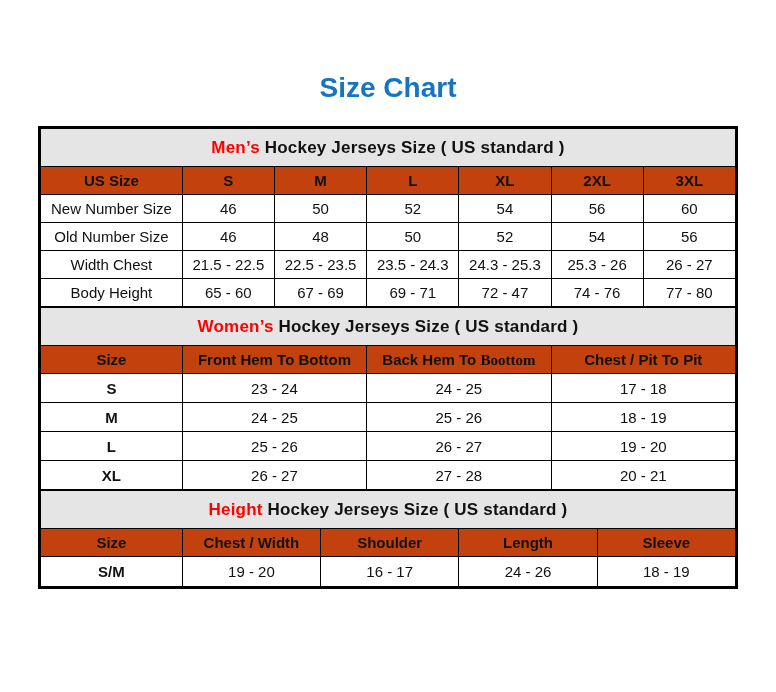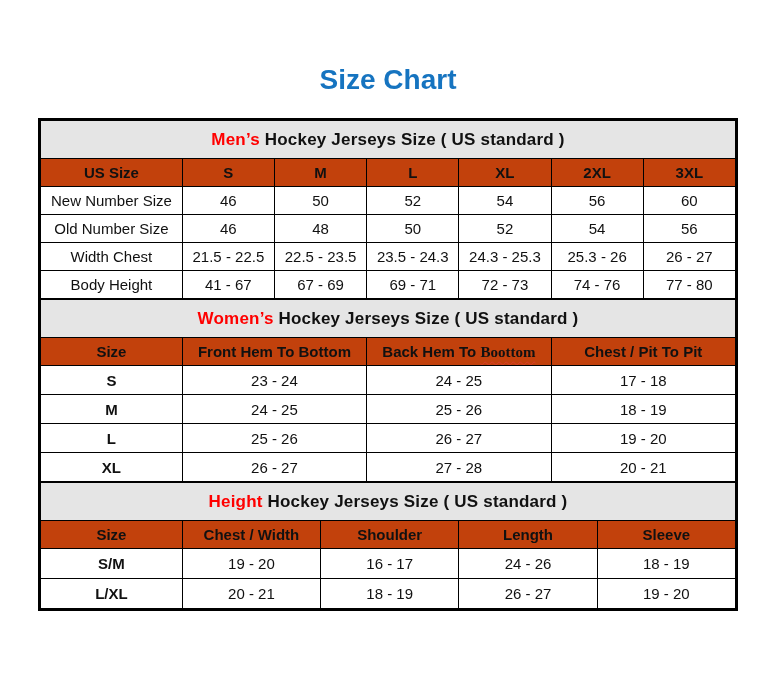"Size Chart" .page-title { margin: 0 -> 8px }
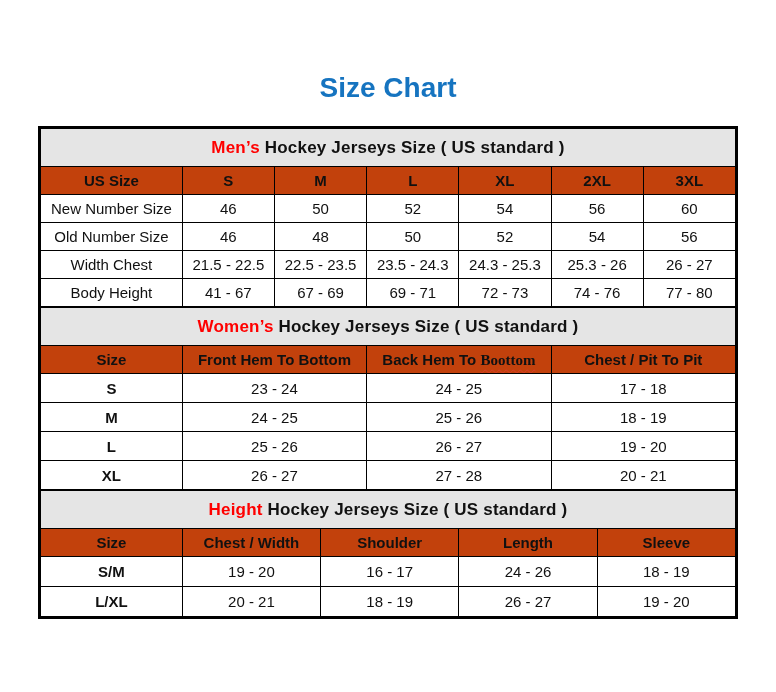"41 - 67" td.val { text: 41 - 67 -> 65 - 60 }
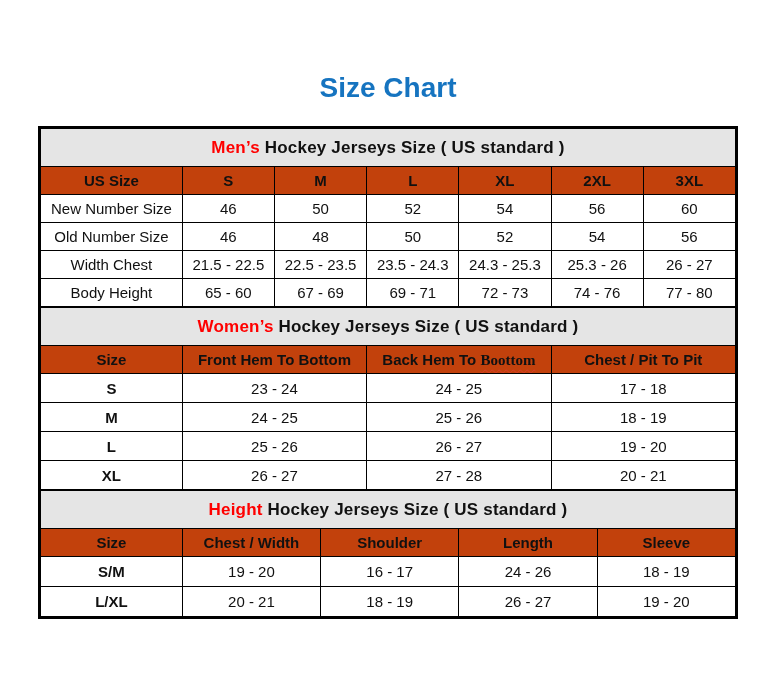"72 - 73" td.val { text: 73 -> 47 }
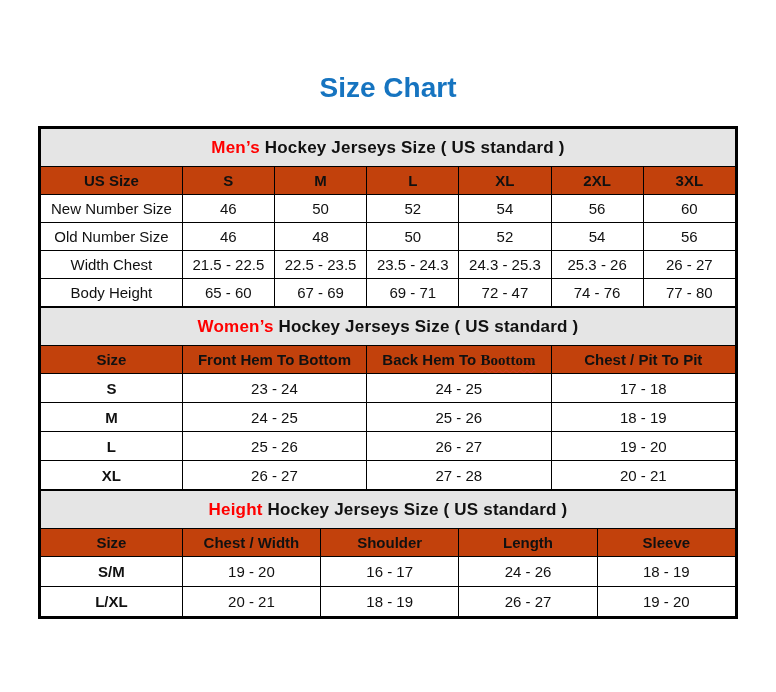"L/XL" tr { html: <tr> <td>L/XL</td> <td>20 - 21</td> <td>18 - 19</td> <td>26 - 27</td> <td>19 - 20</td> </tr> -> none }
